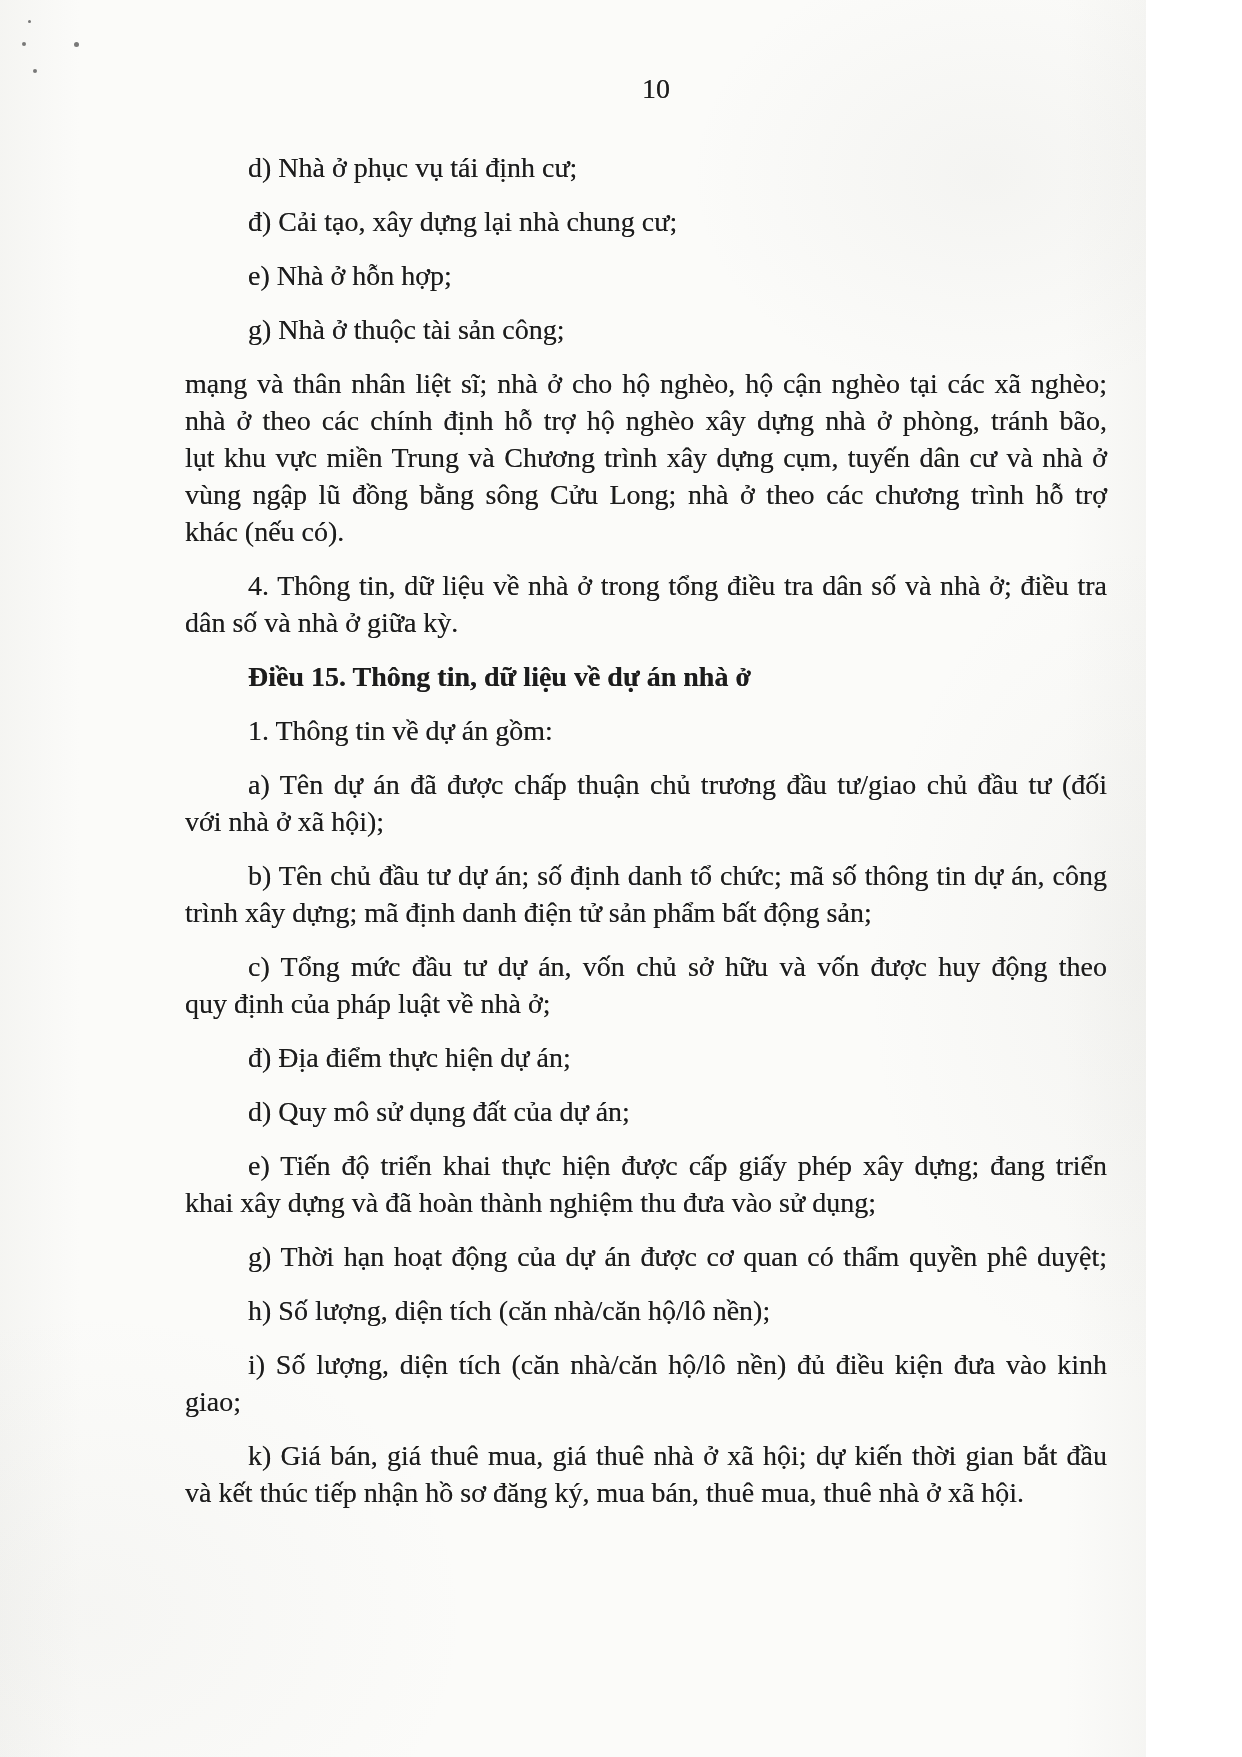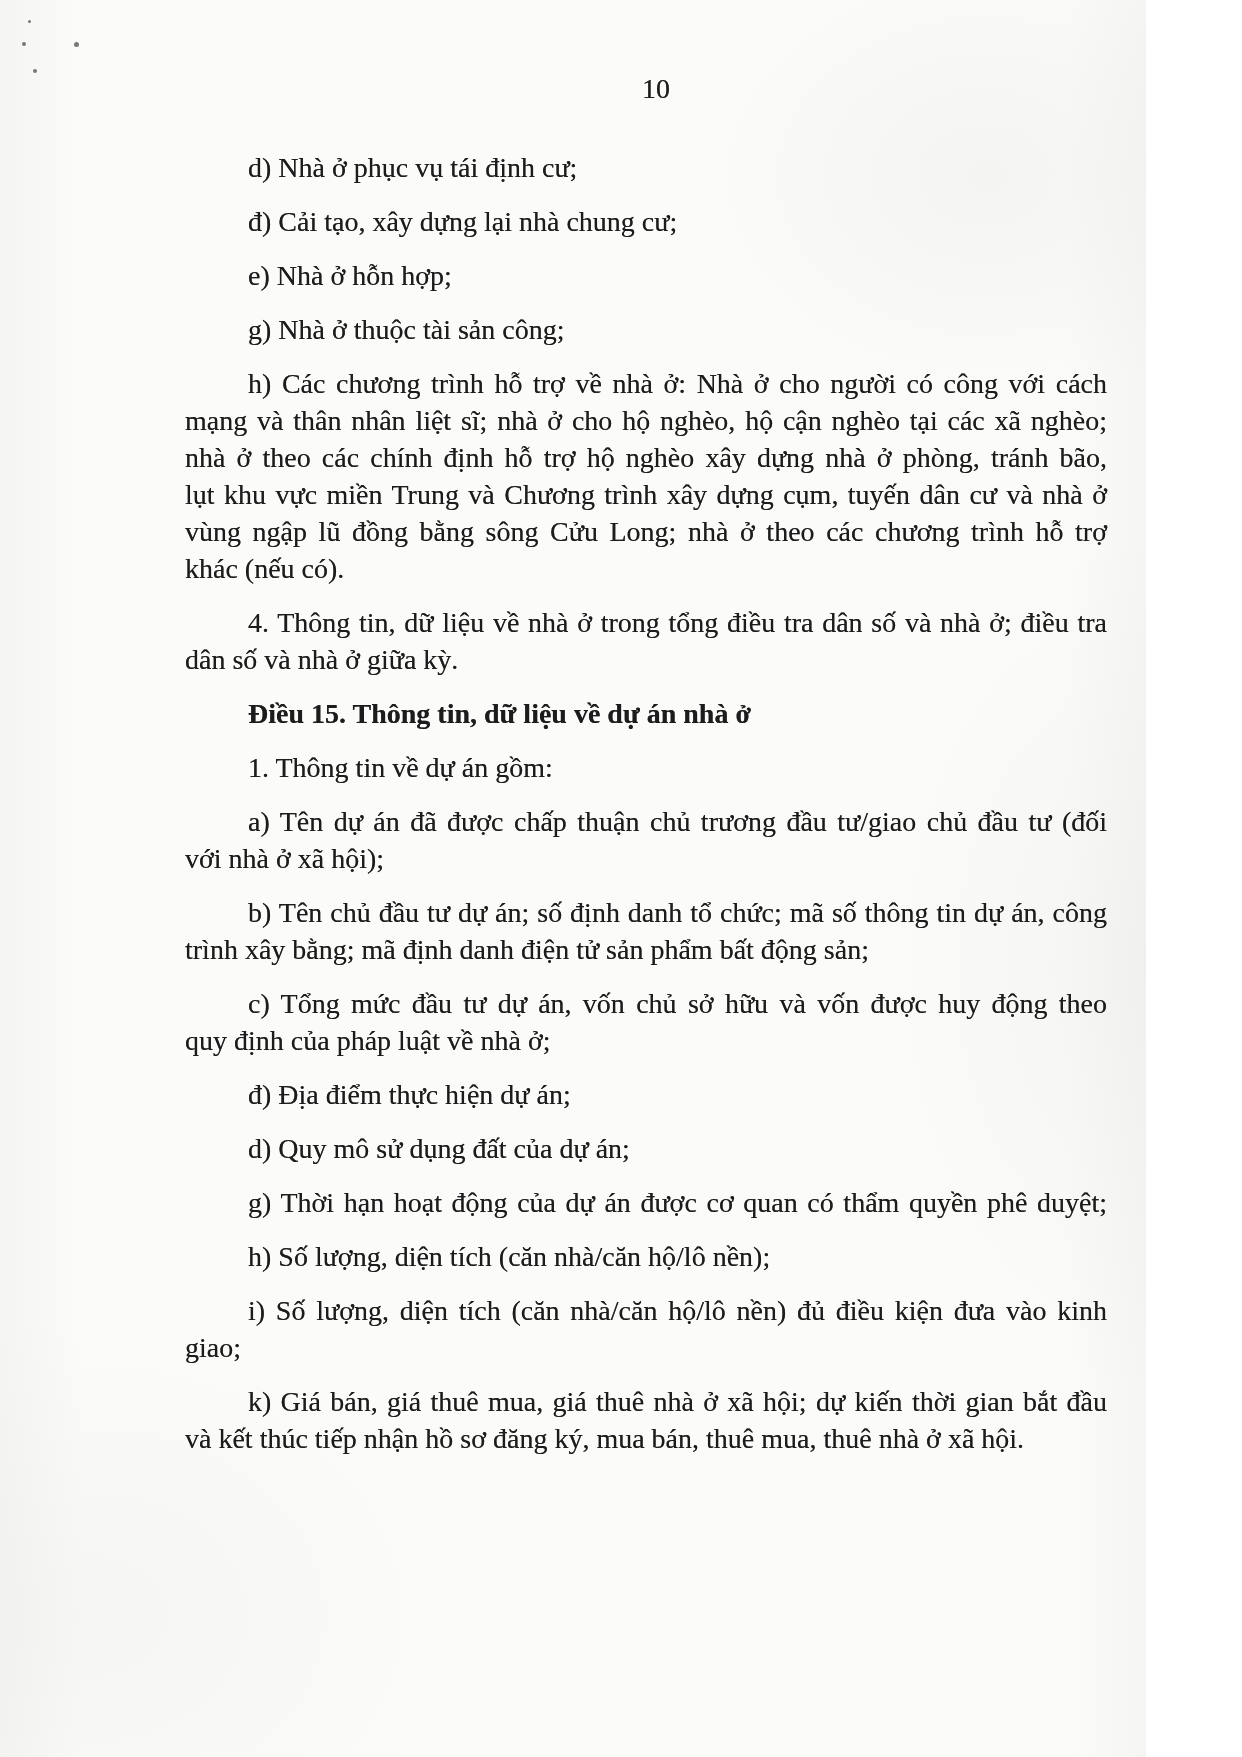"h) Các chương trình hỗ" span.line { html: <span>h) Các chương trình hỗ trợ về nhà ở: Nhà ở cho người có công với cách</span> -> none }
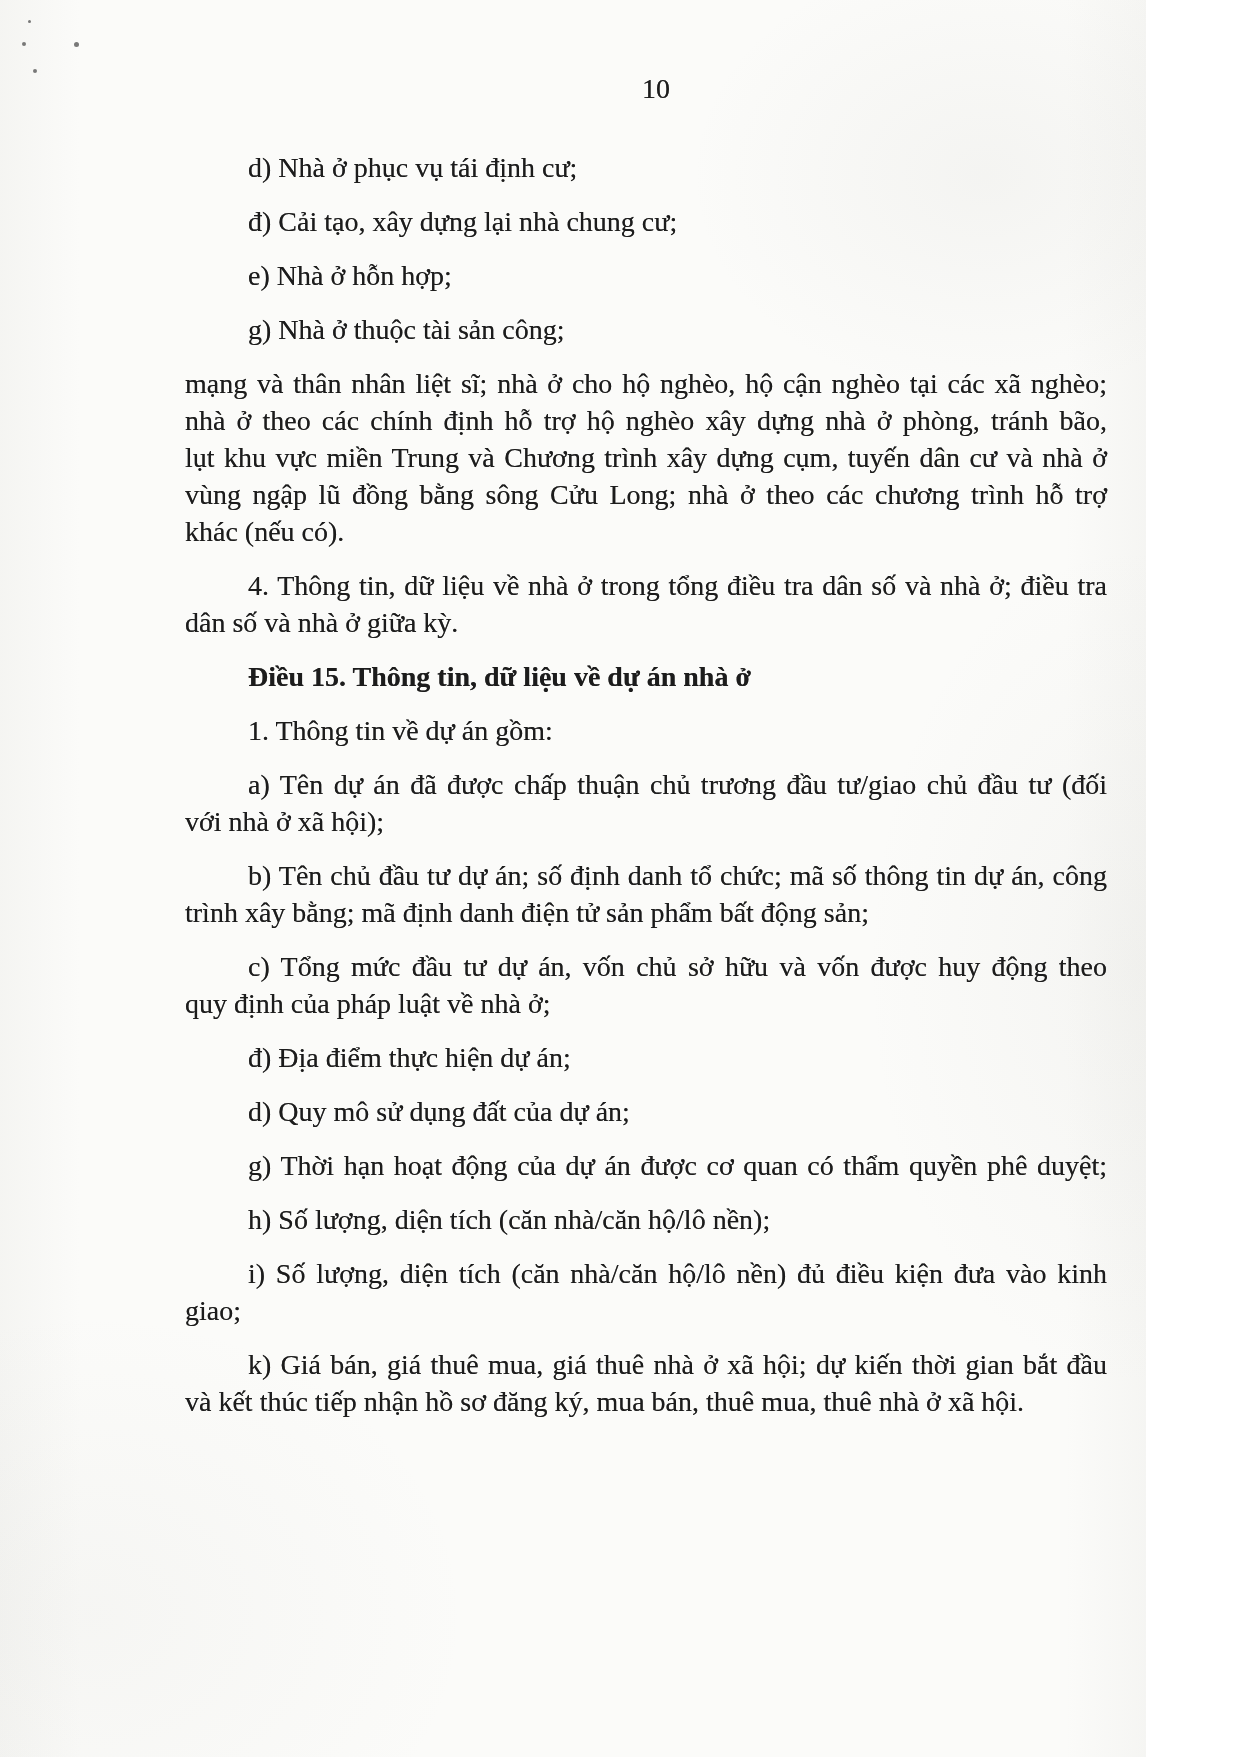"trình xây bằng; mã định" span.line { text: bằng -> dựng }
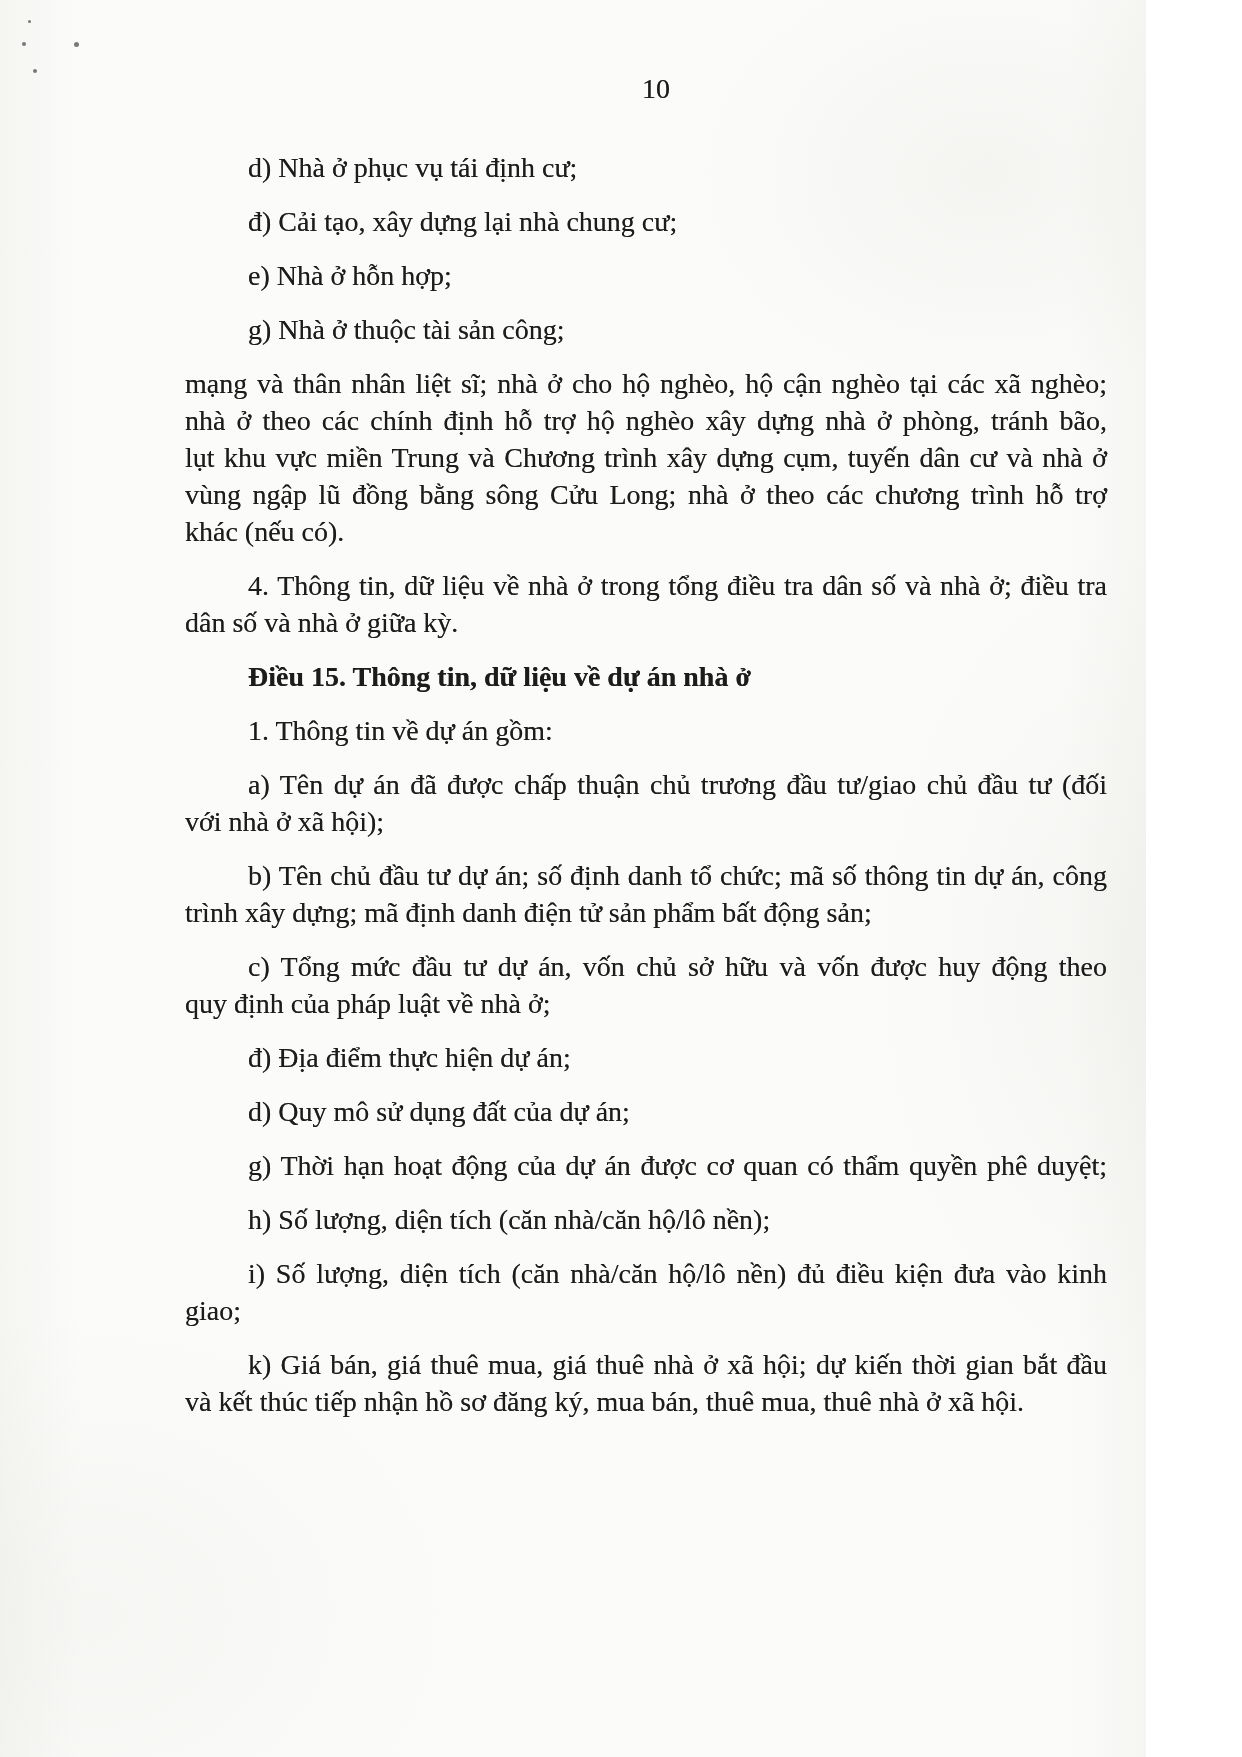"e) Tiến độ triển khai" p.para { html: none -> <p> <span>e) Tiến độ triển khai thực hiện được cấp giấy phép xây dựng; đang triển</span> <span>khai xây dựng và đã hoàn thành nghiệm thu đưa vào sử dụng;</span> </p> }
